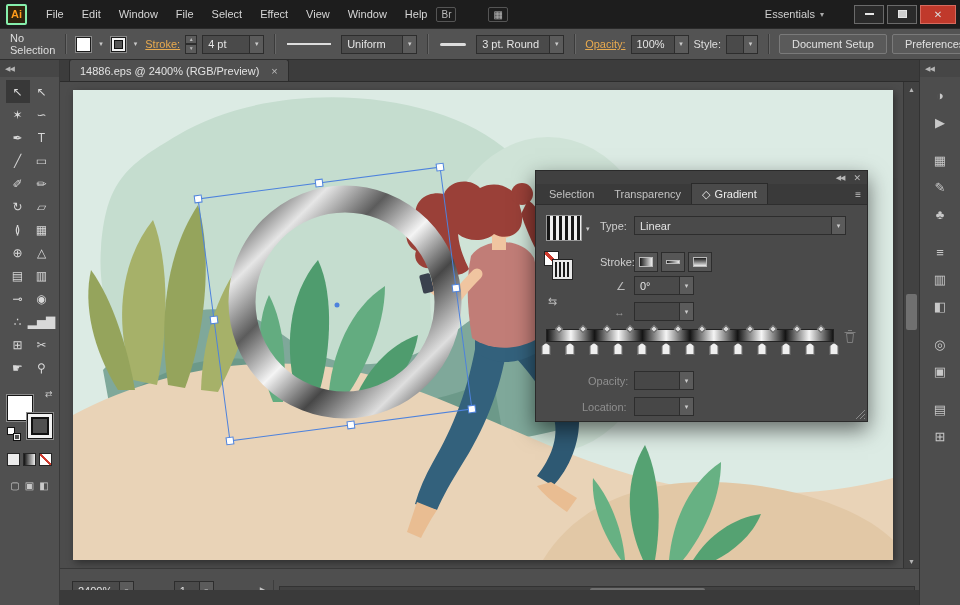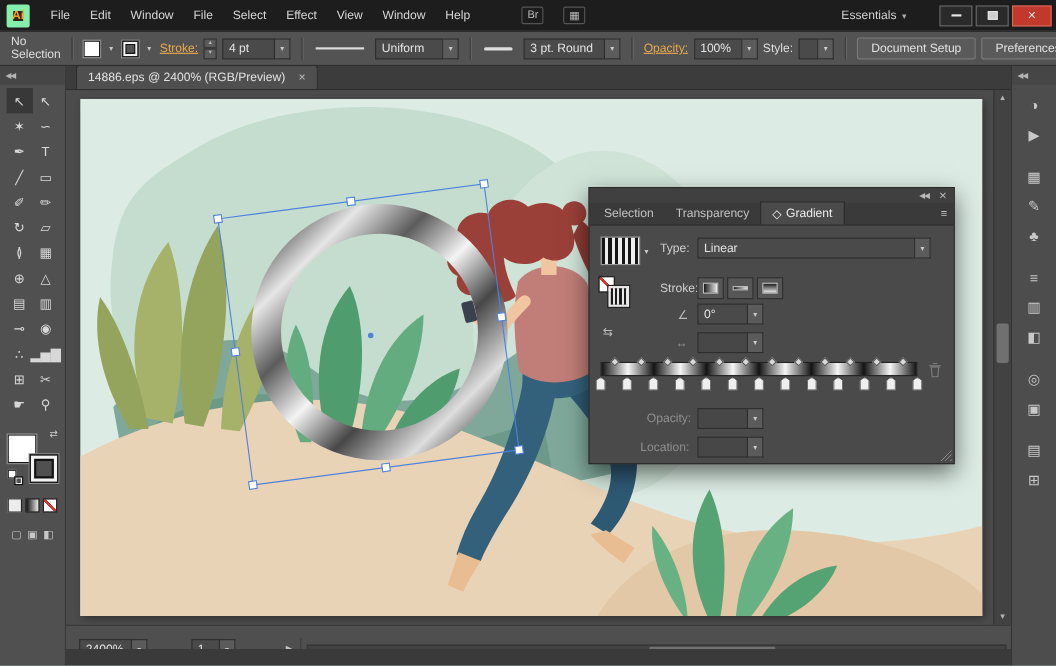"Ai" .ai-badge { border: 6px solid #86efac -> 2px solid #86efac }
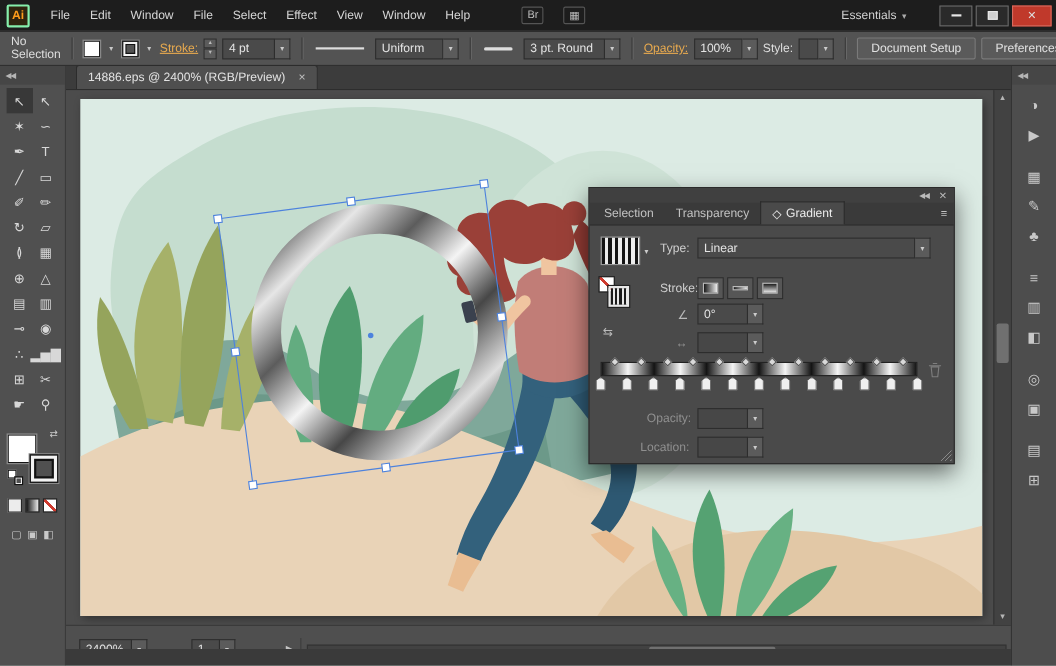"Br" .appbar-icons { gap: 18px -> 32px; margin-left: 38px -> none }
